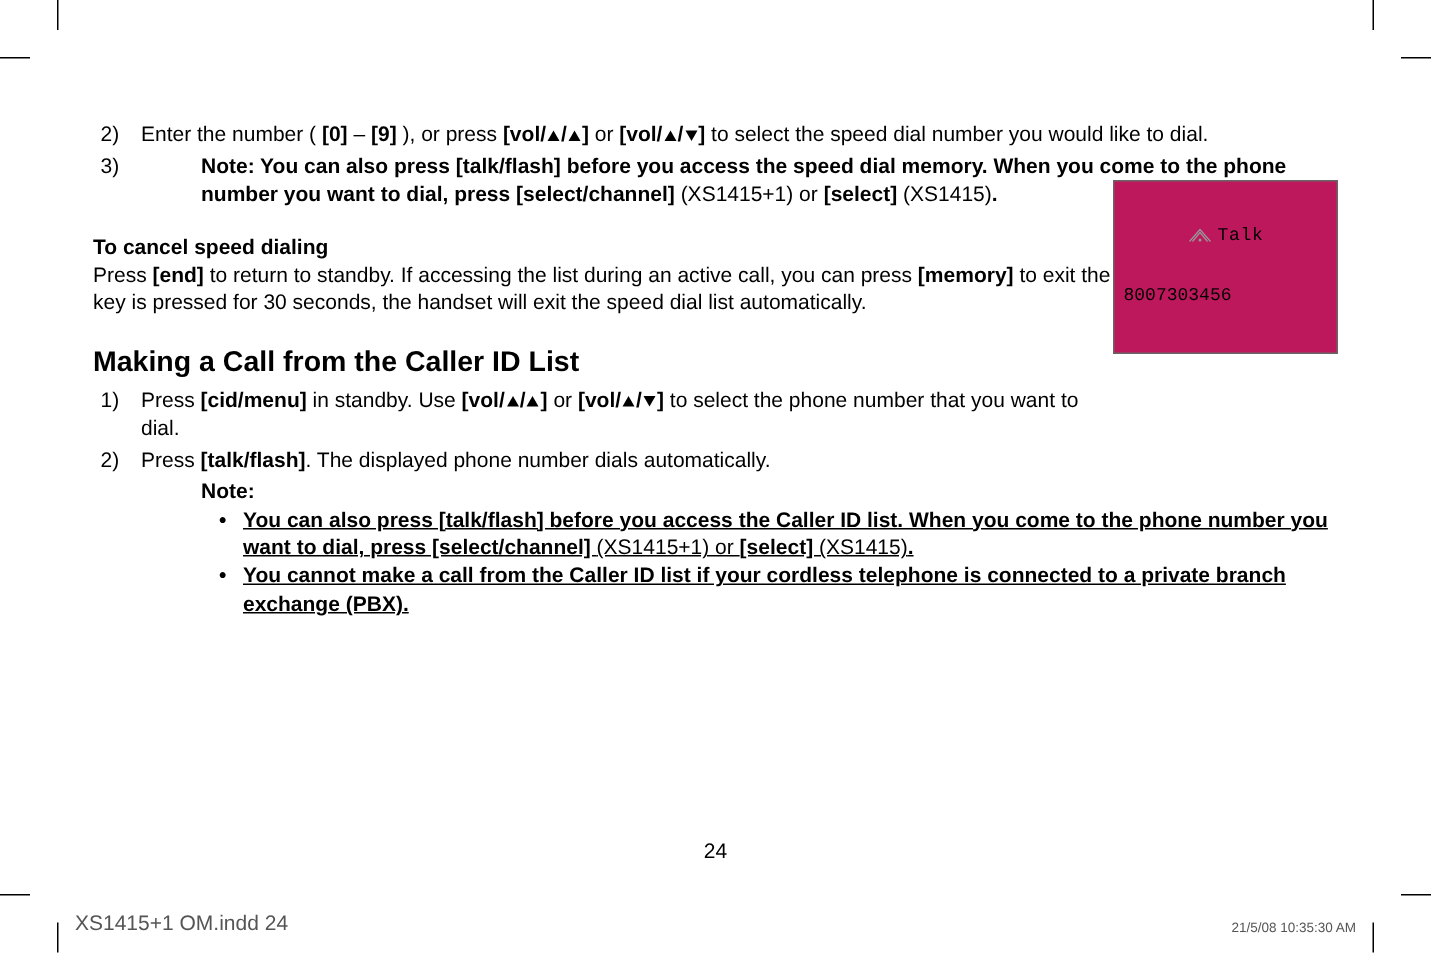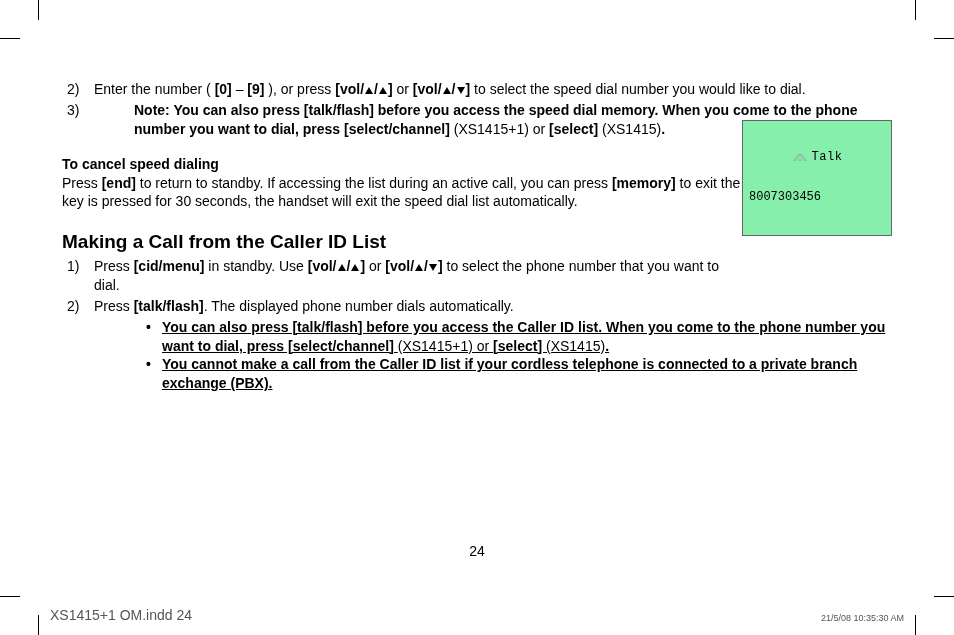"Talk" .lcd-box { background: #86efac -> #be185d }
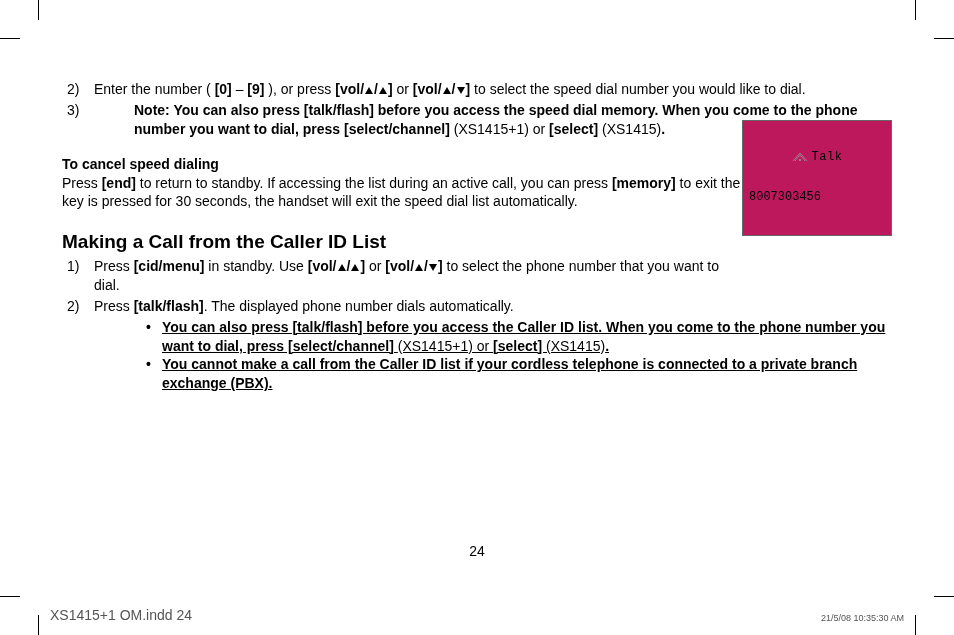"Note:" div.note-indent { html: none -> <div>Note:</div> }
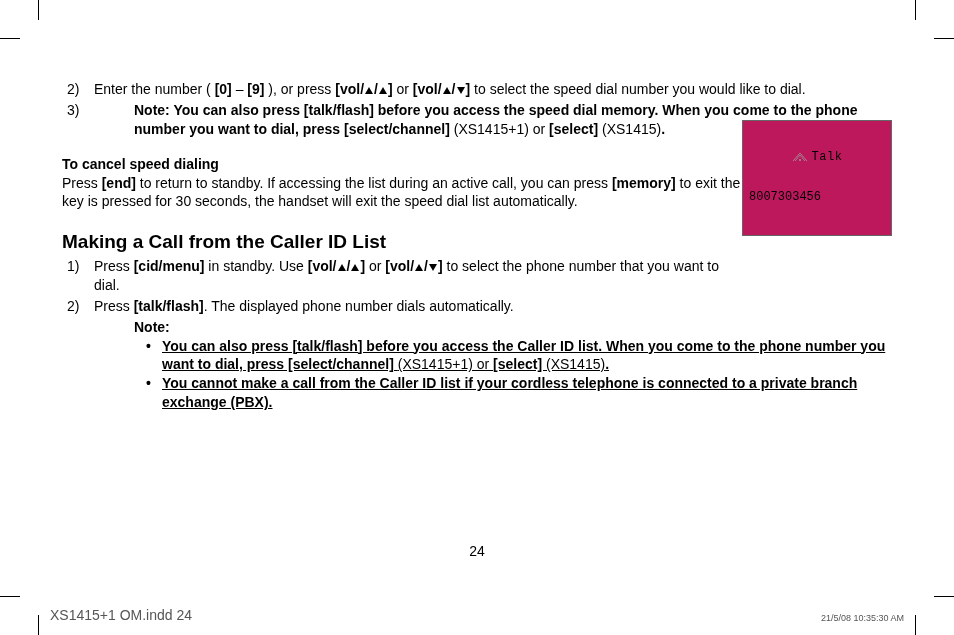"24" .page-number { bottom: 76px -> 60px }
